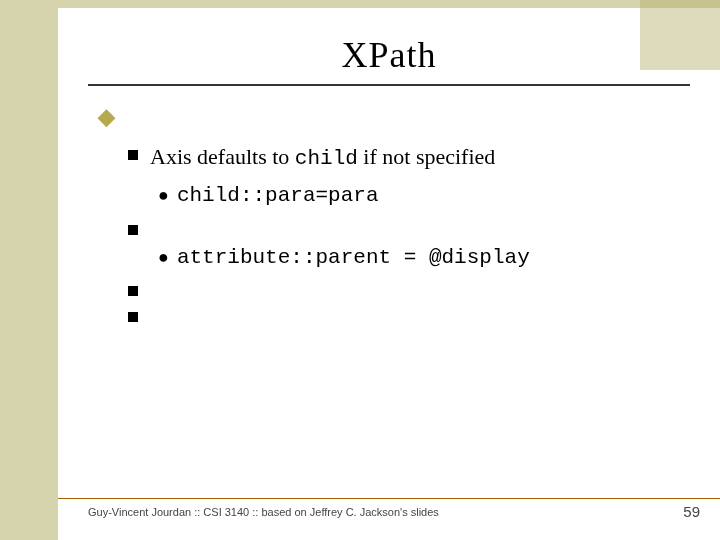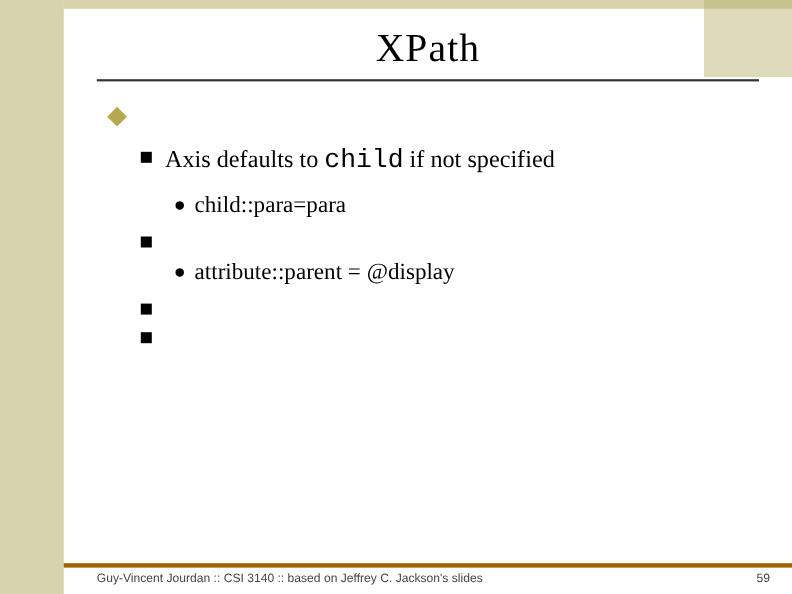"XPath" .slide-content { padding: 4px 30px 30px 30px -> 16px 30px 30px 30px }
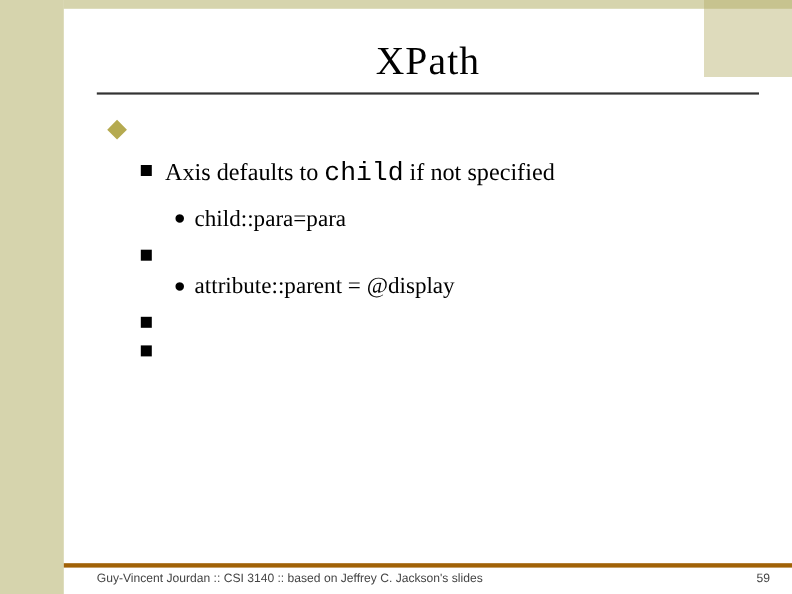"child" .bullet-text code, .code-inline { font-size: 24px -> 21px }
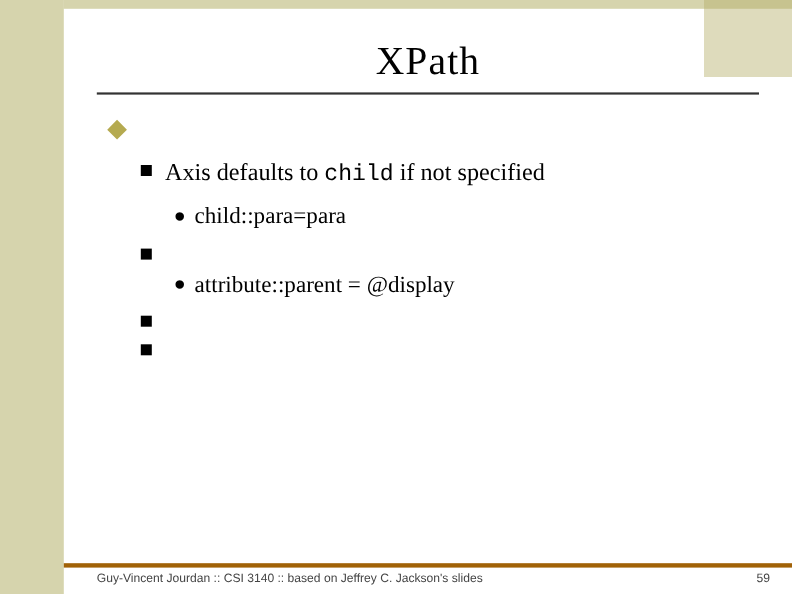"child::para=para" .sub-bullet-text { font-family: Liberation Serif, serif -> Liberation Mono, monospace }
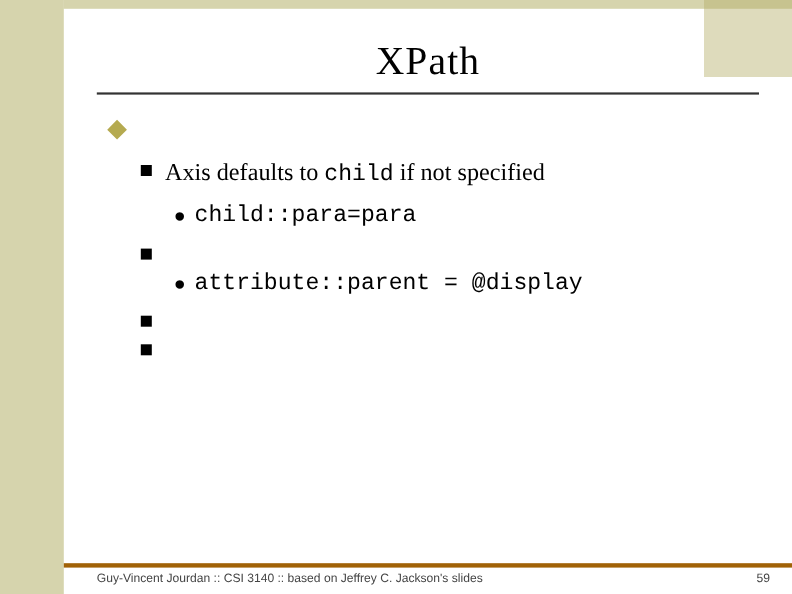"Guy-Vincent Jourdan :: CSI 3140" .footer { border-top: 4px solid #a16207 -> 1px solid #a16207; bottom: 8px -> 20px }
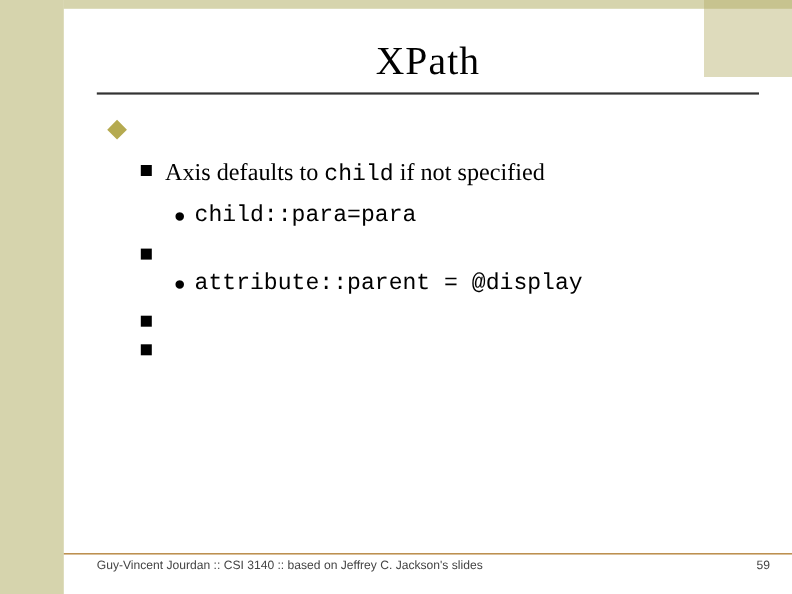"59" .footer-page { font-size: 11px -> 15px }
